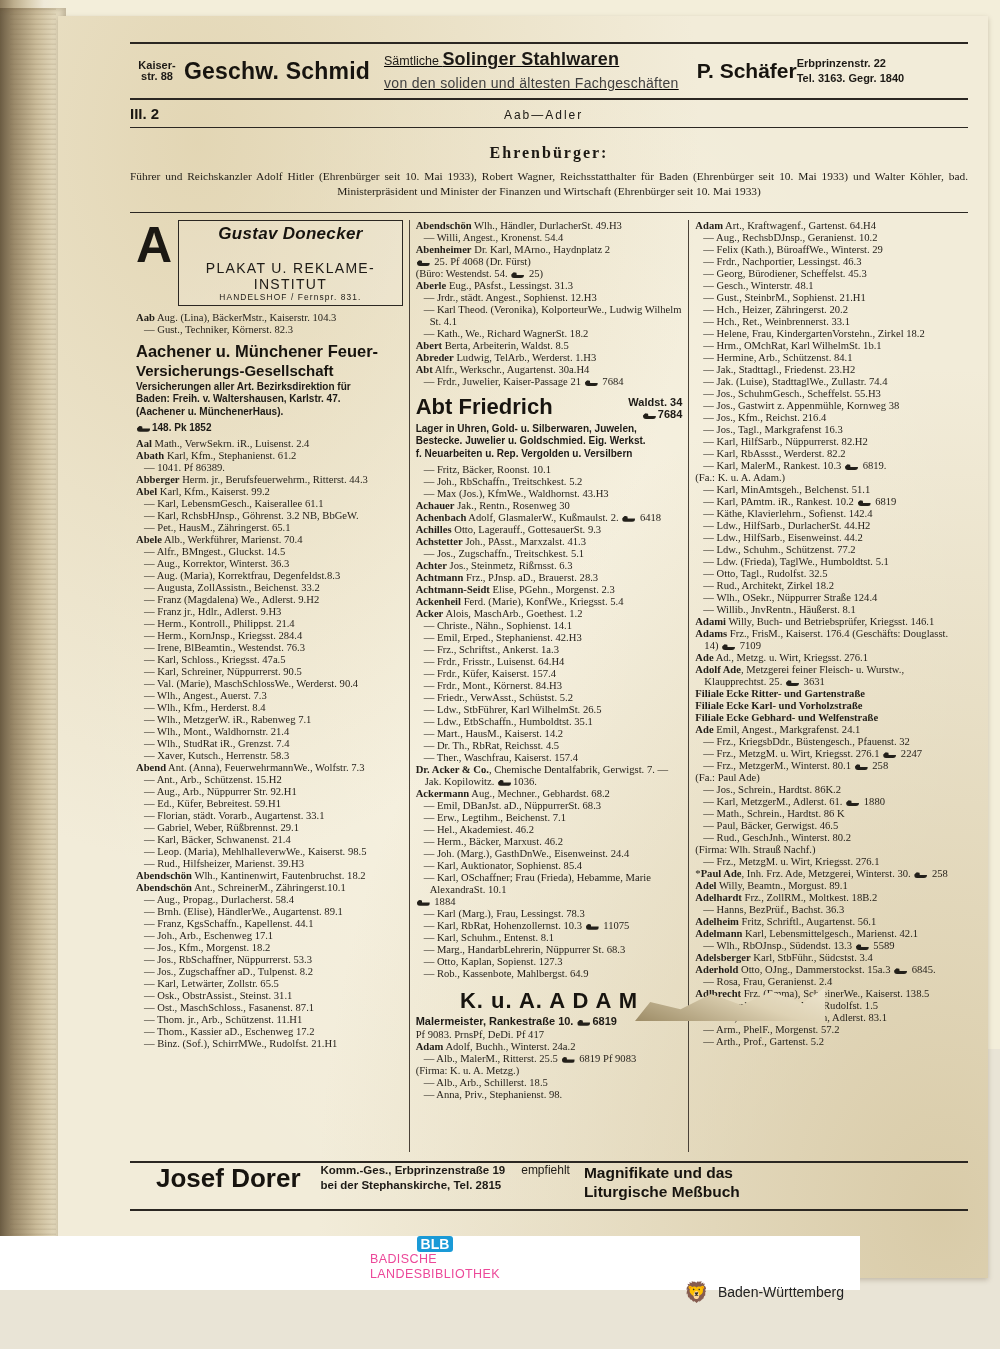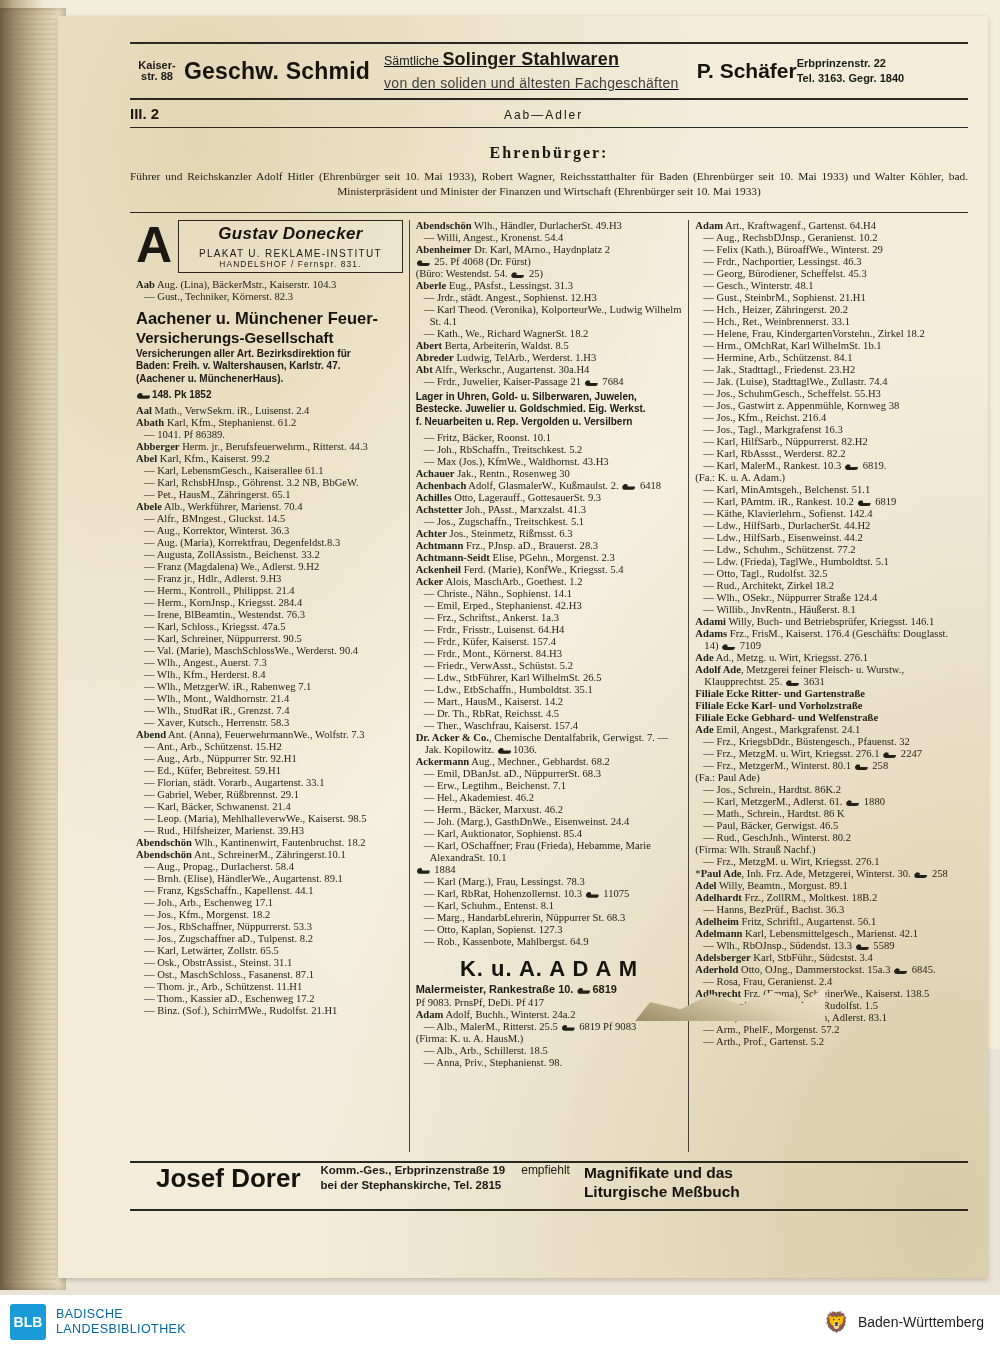"PLAKAT U. REKLAME-INSTITUT" .adbox .t2 { font-size: 10px -> 14px; margin-top: 4px -> 16px }
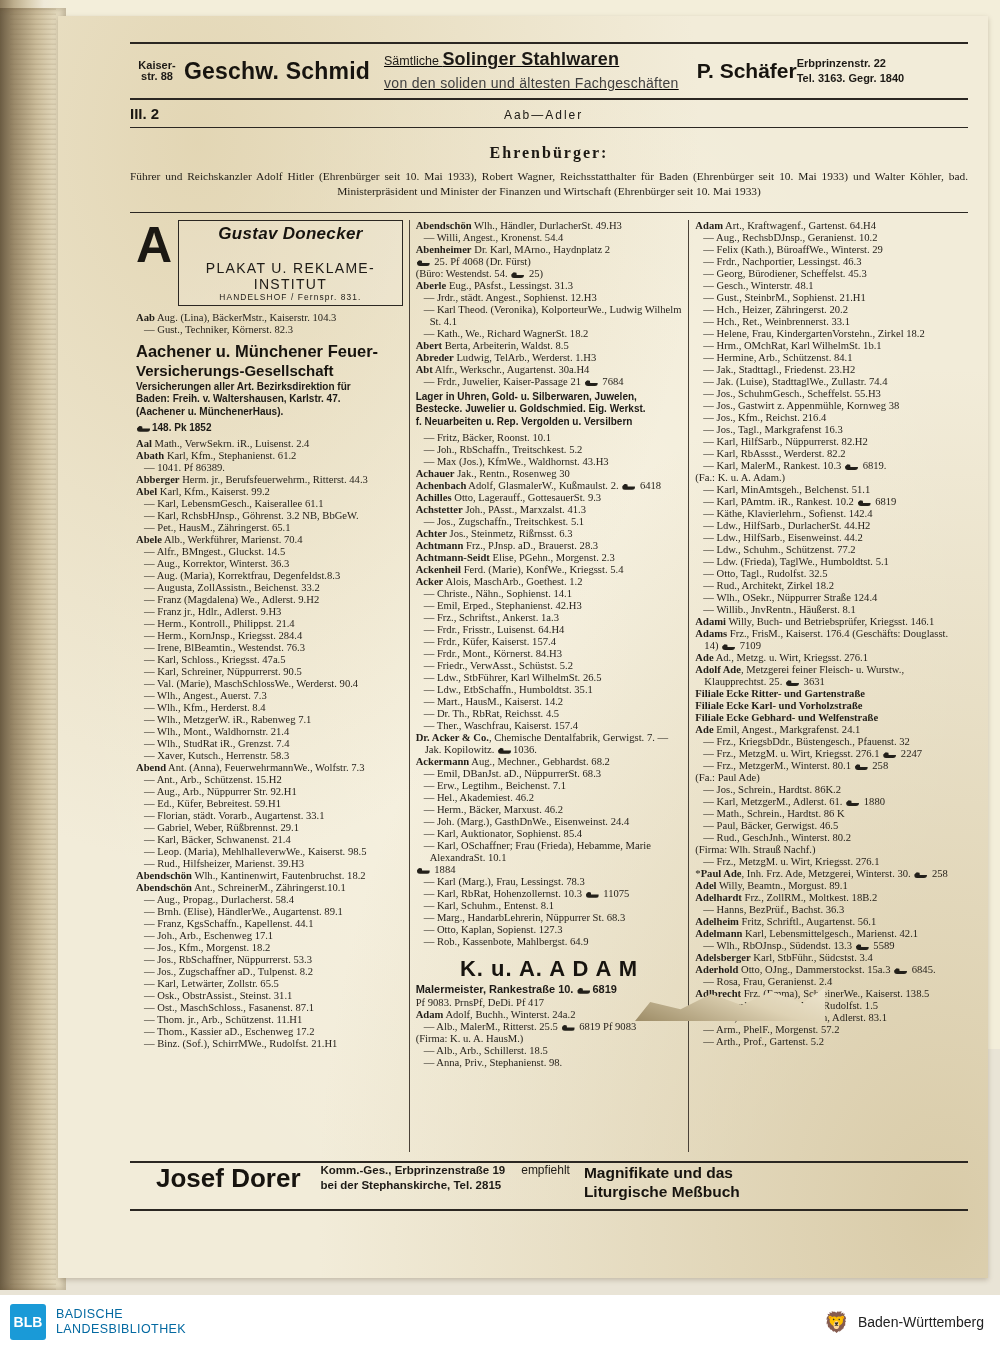"Abt Friedrich" div.abtline { html: none -> <div> <span>Abt Friedrich</span> <span>Waldst. 34<br><span></span>7684</span> </div> }
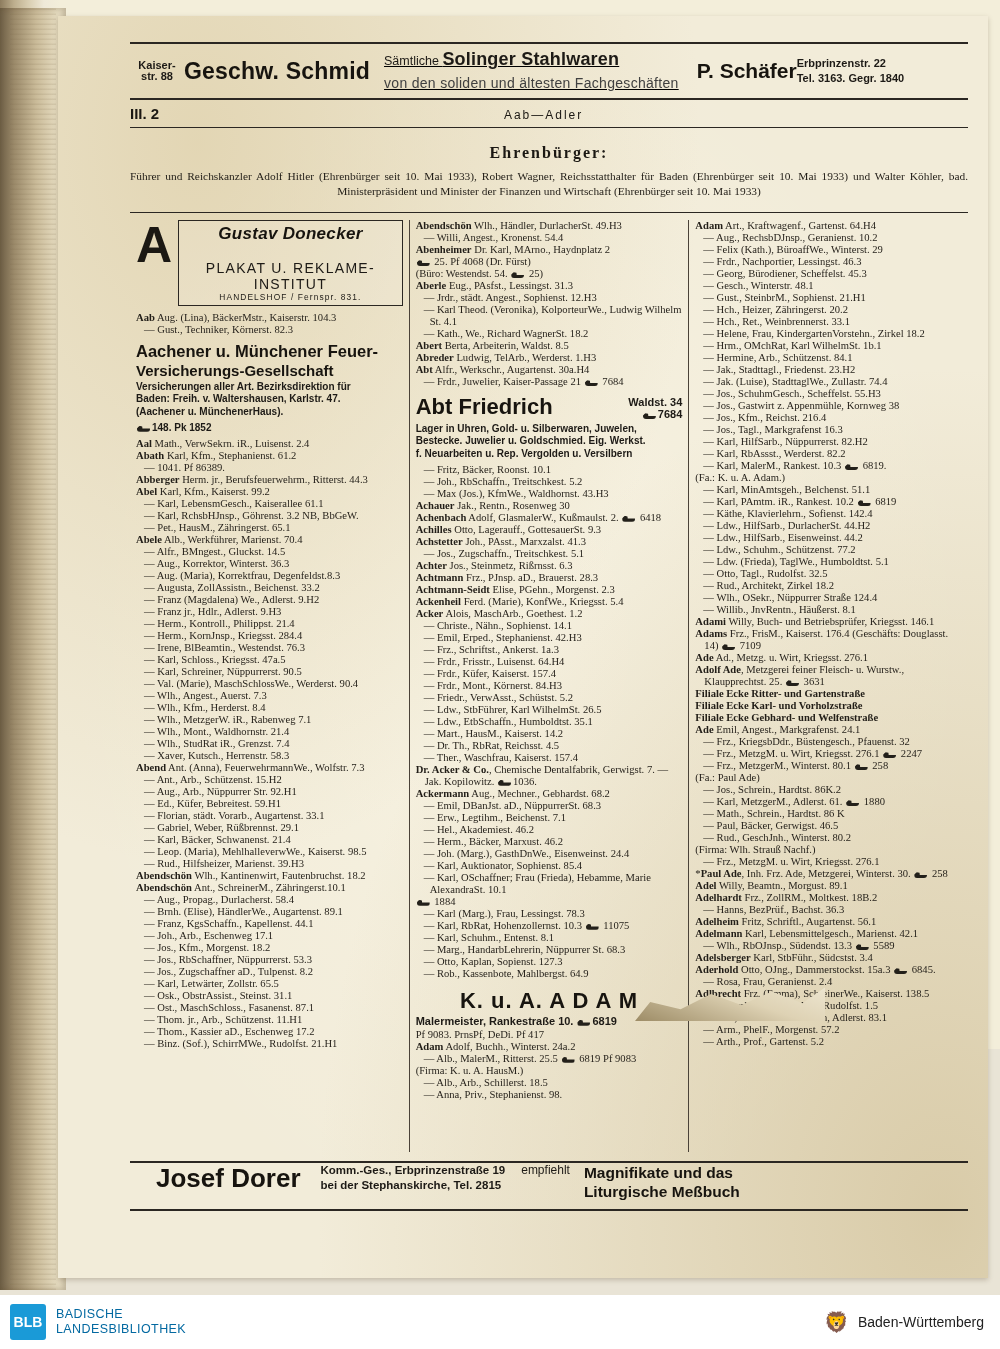"(Firma: K. u. A. HausM.)" p.entry { text: HausM -> Metzg }
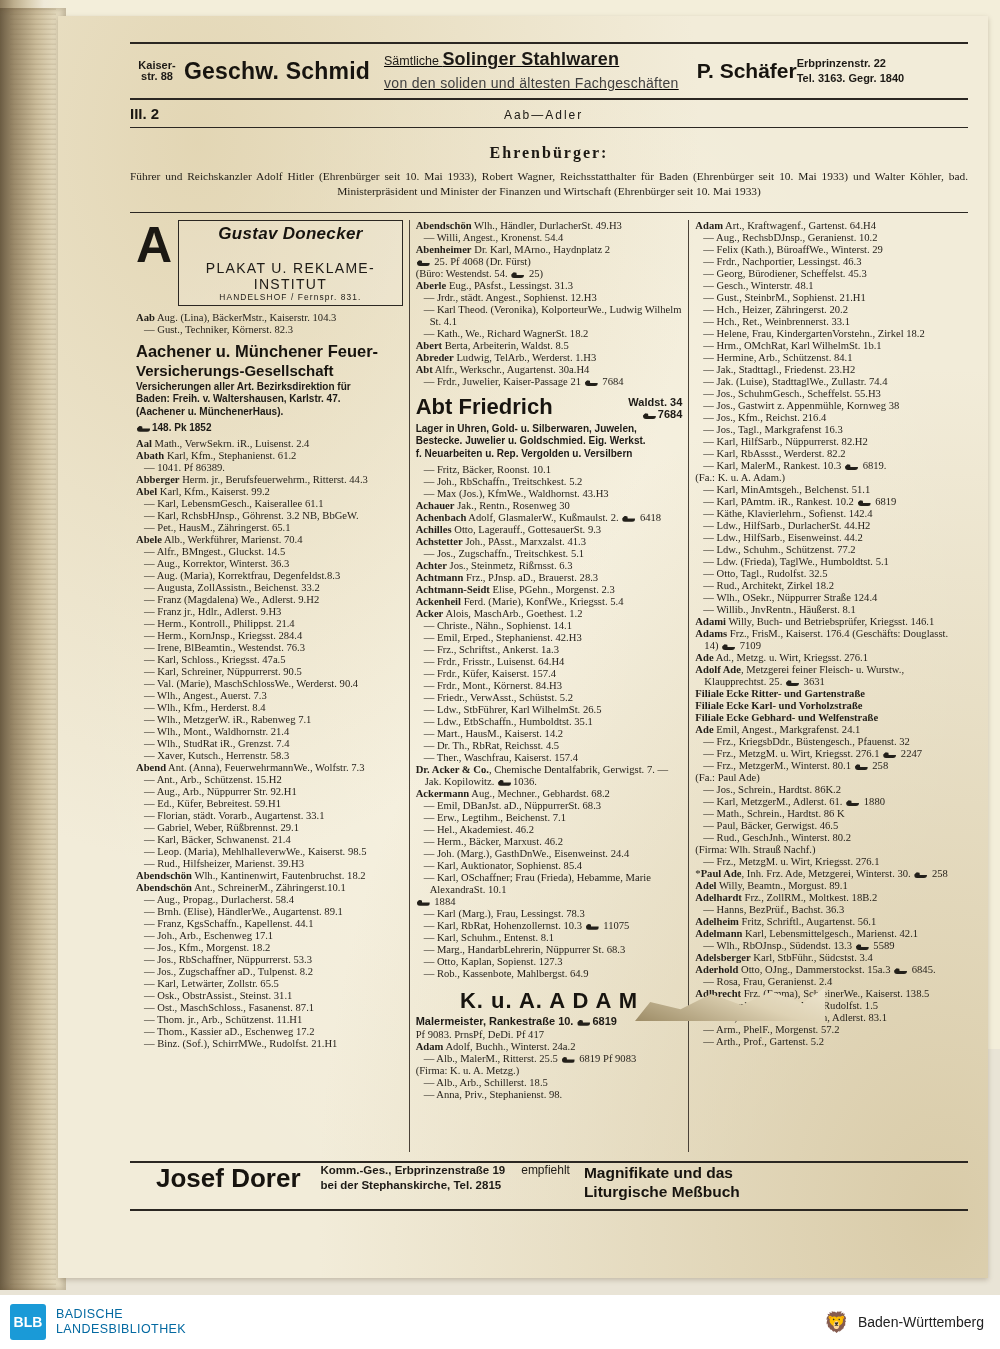"BLB" #footer { flex-direction: none -> column; top: 1295px -> 1236px; width: 1000px -> 860px }
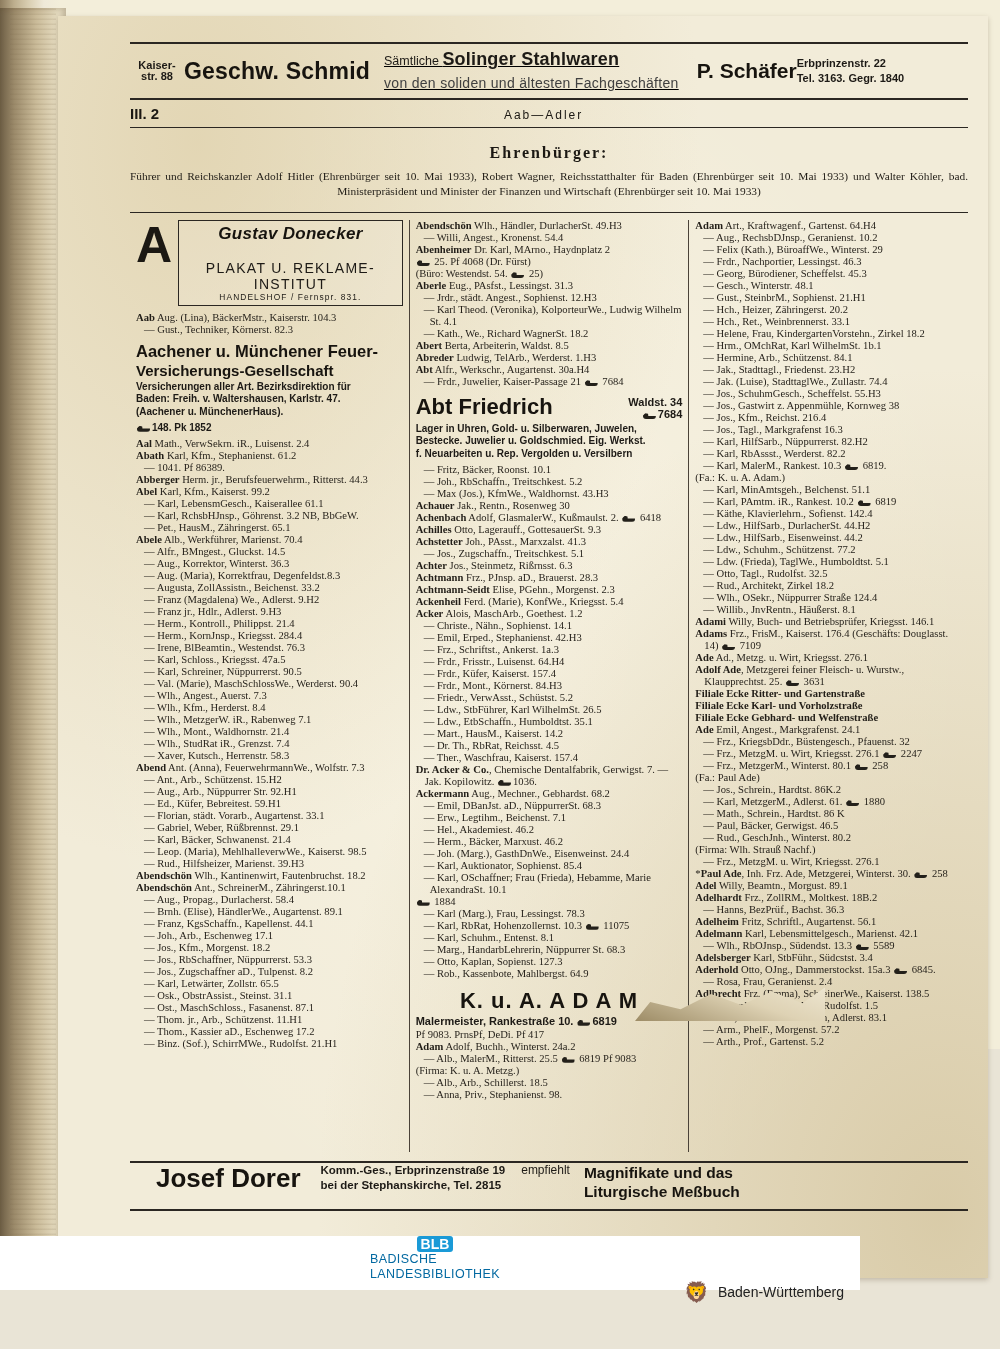"BADISCHE" .blbtxt { color: #0369a1 -> #ec4899 }
